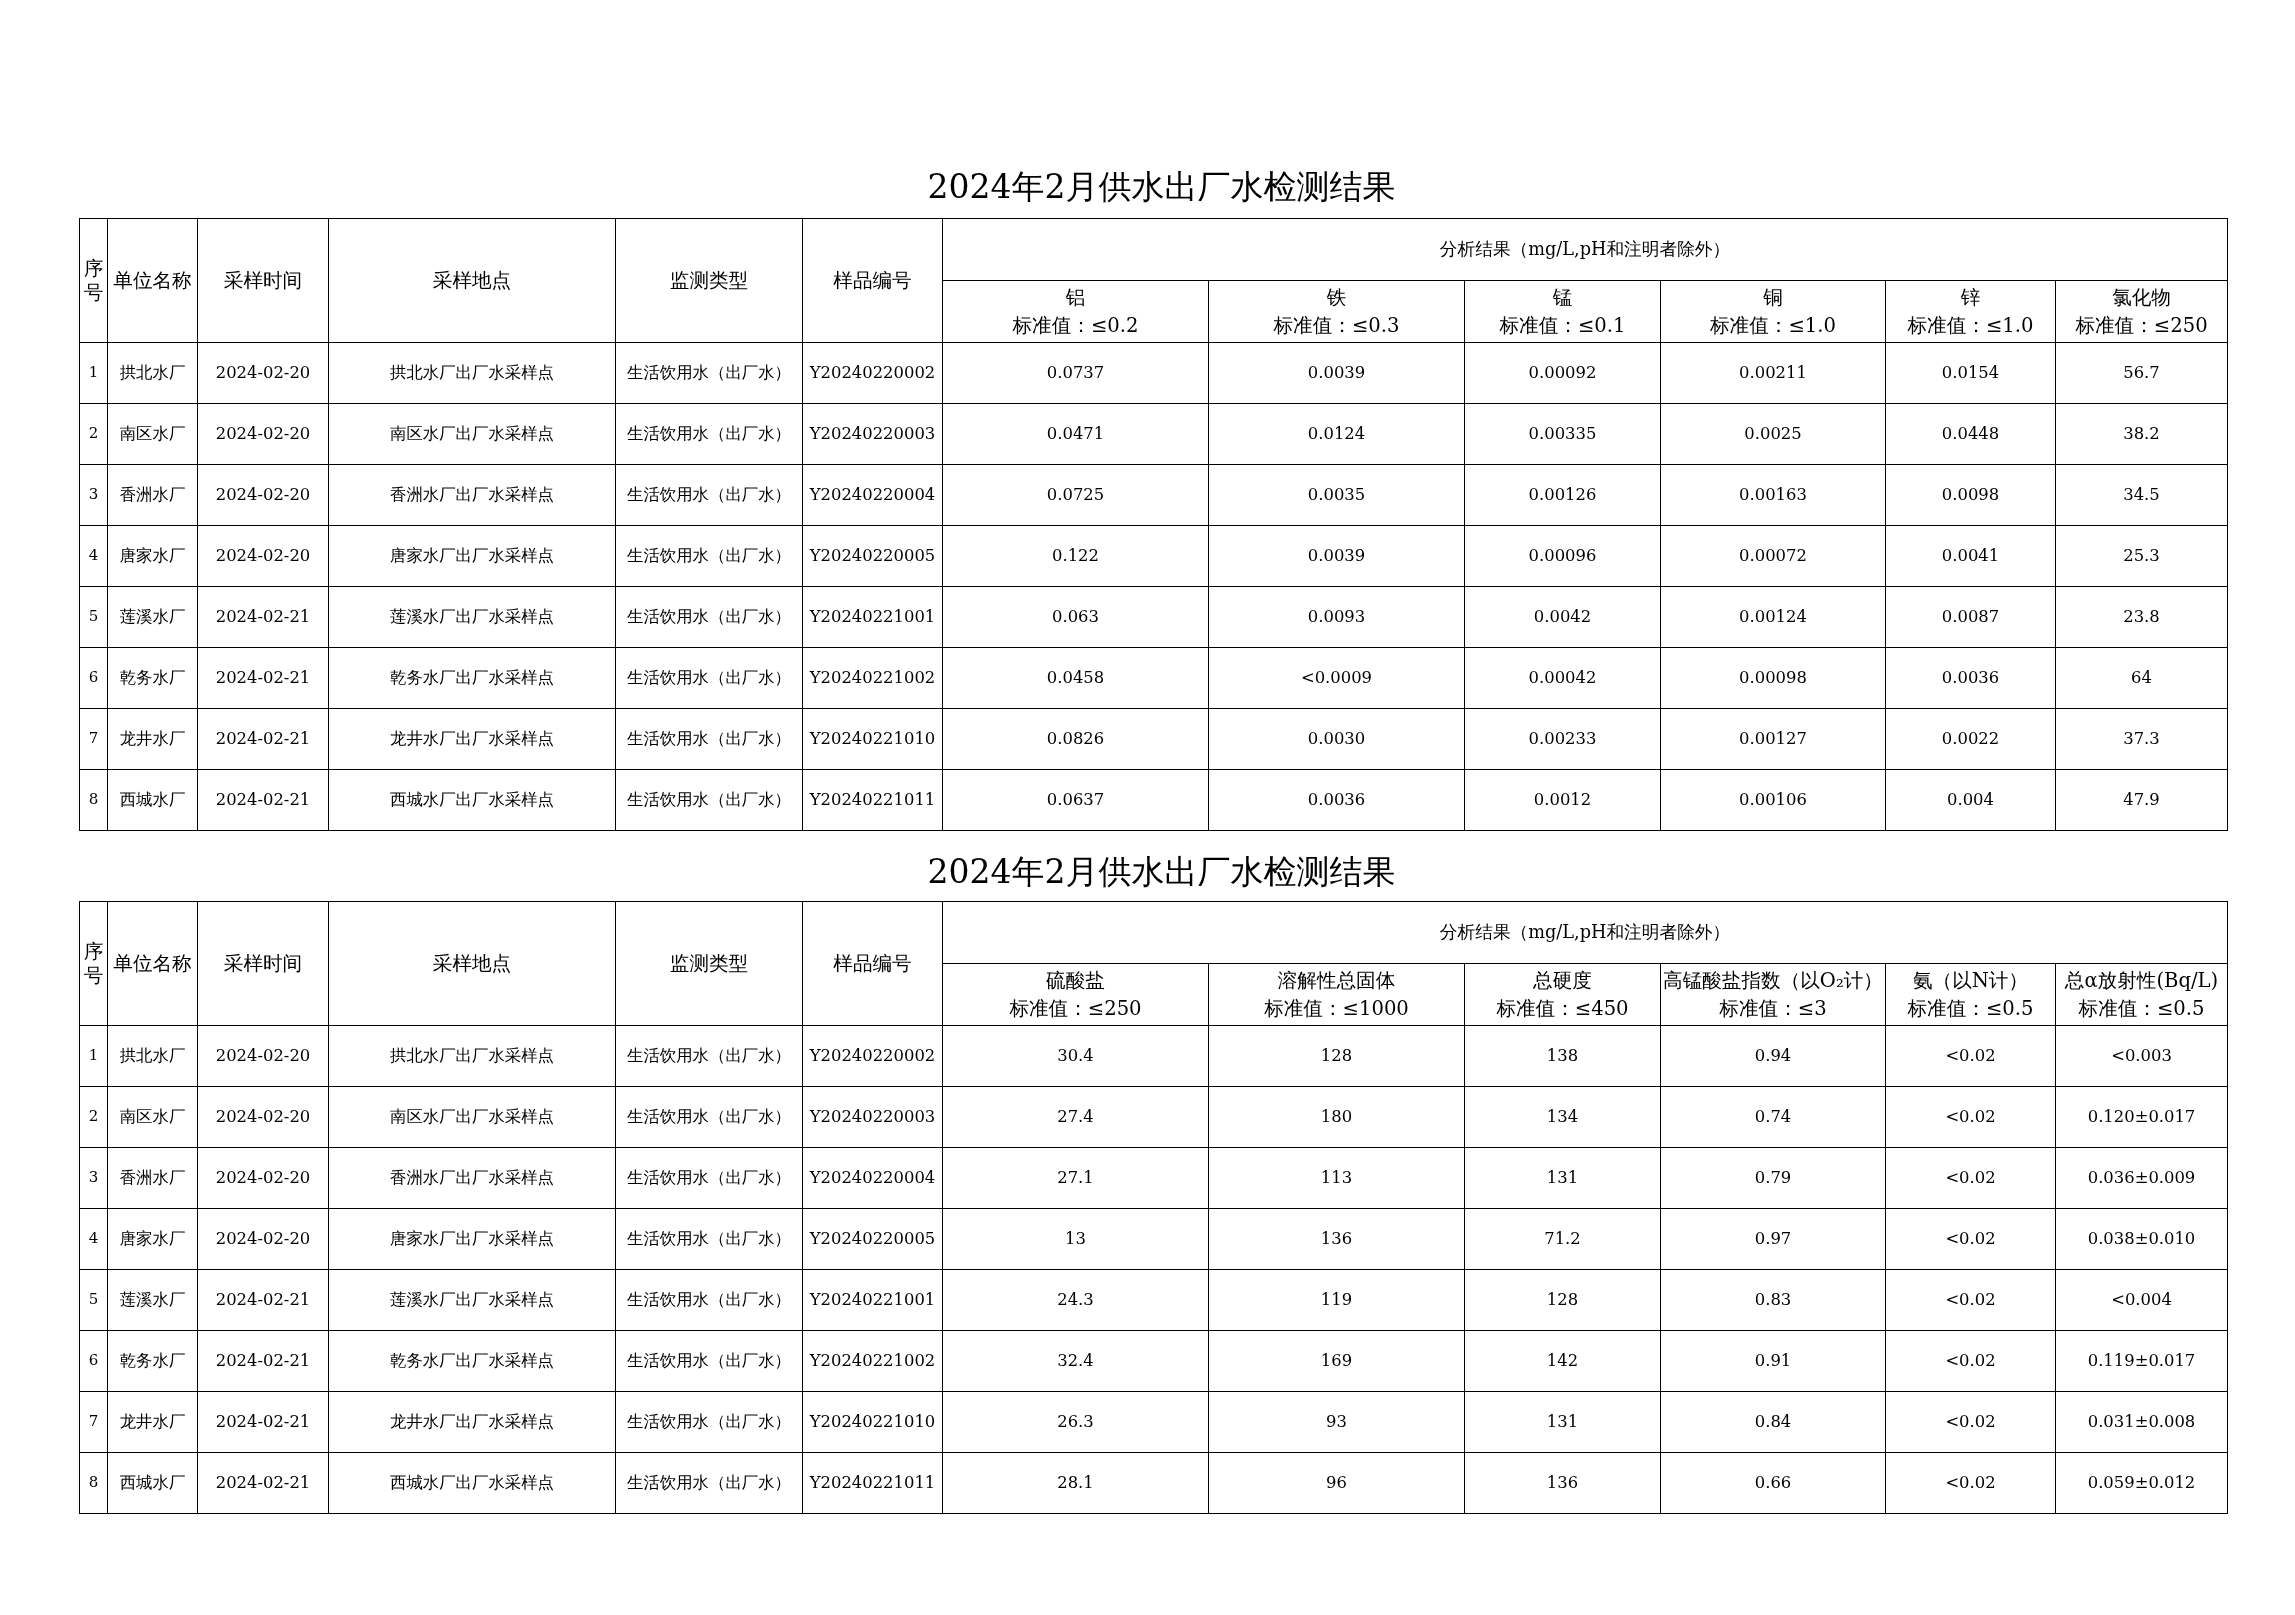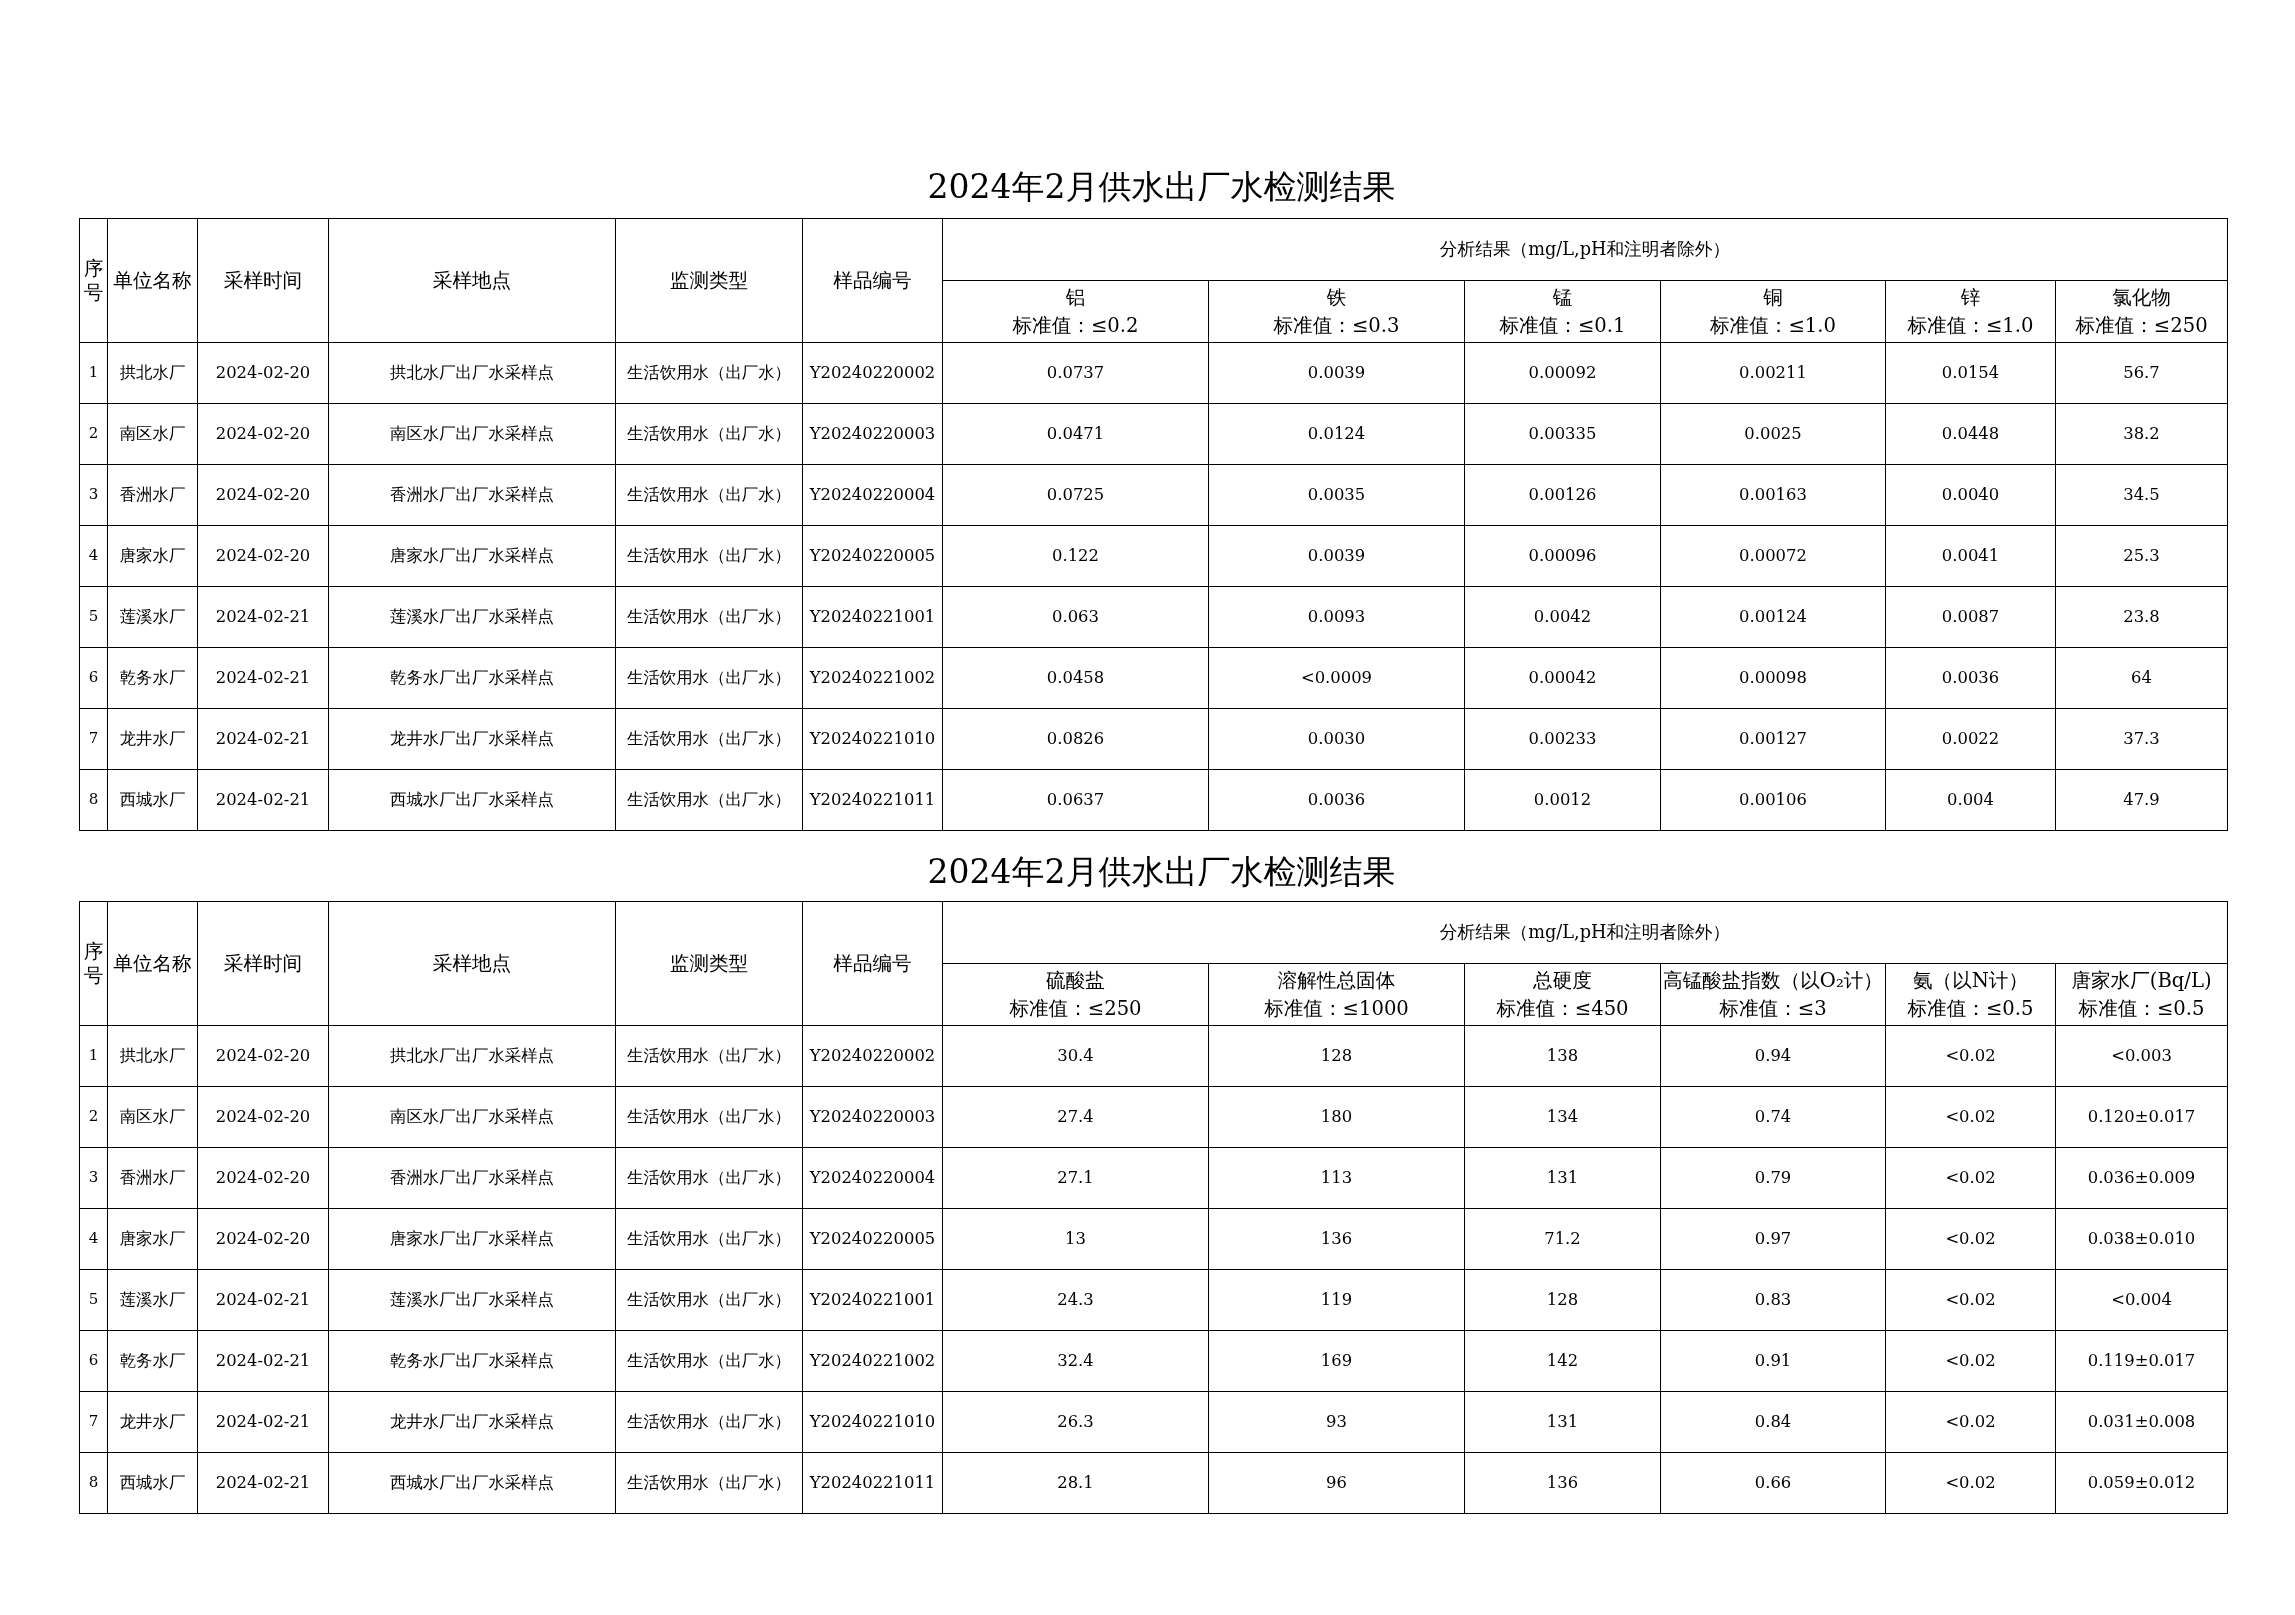"0.0040" td { text: 0.0040 -> 0.0098 }
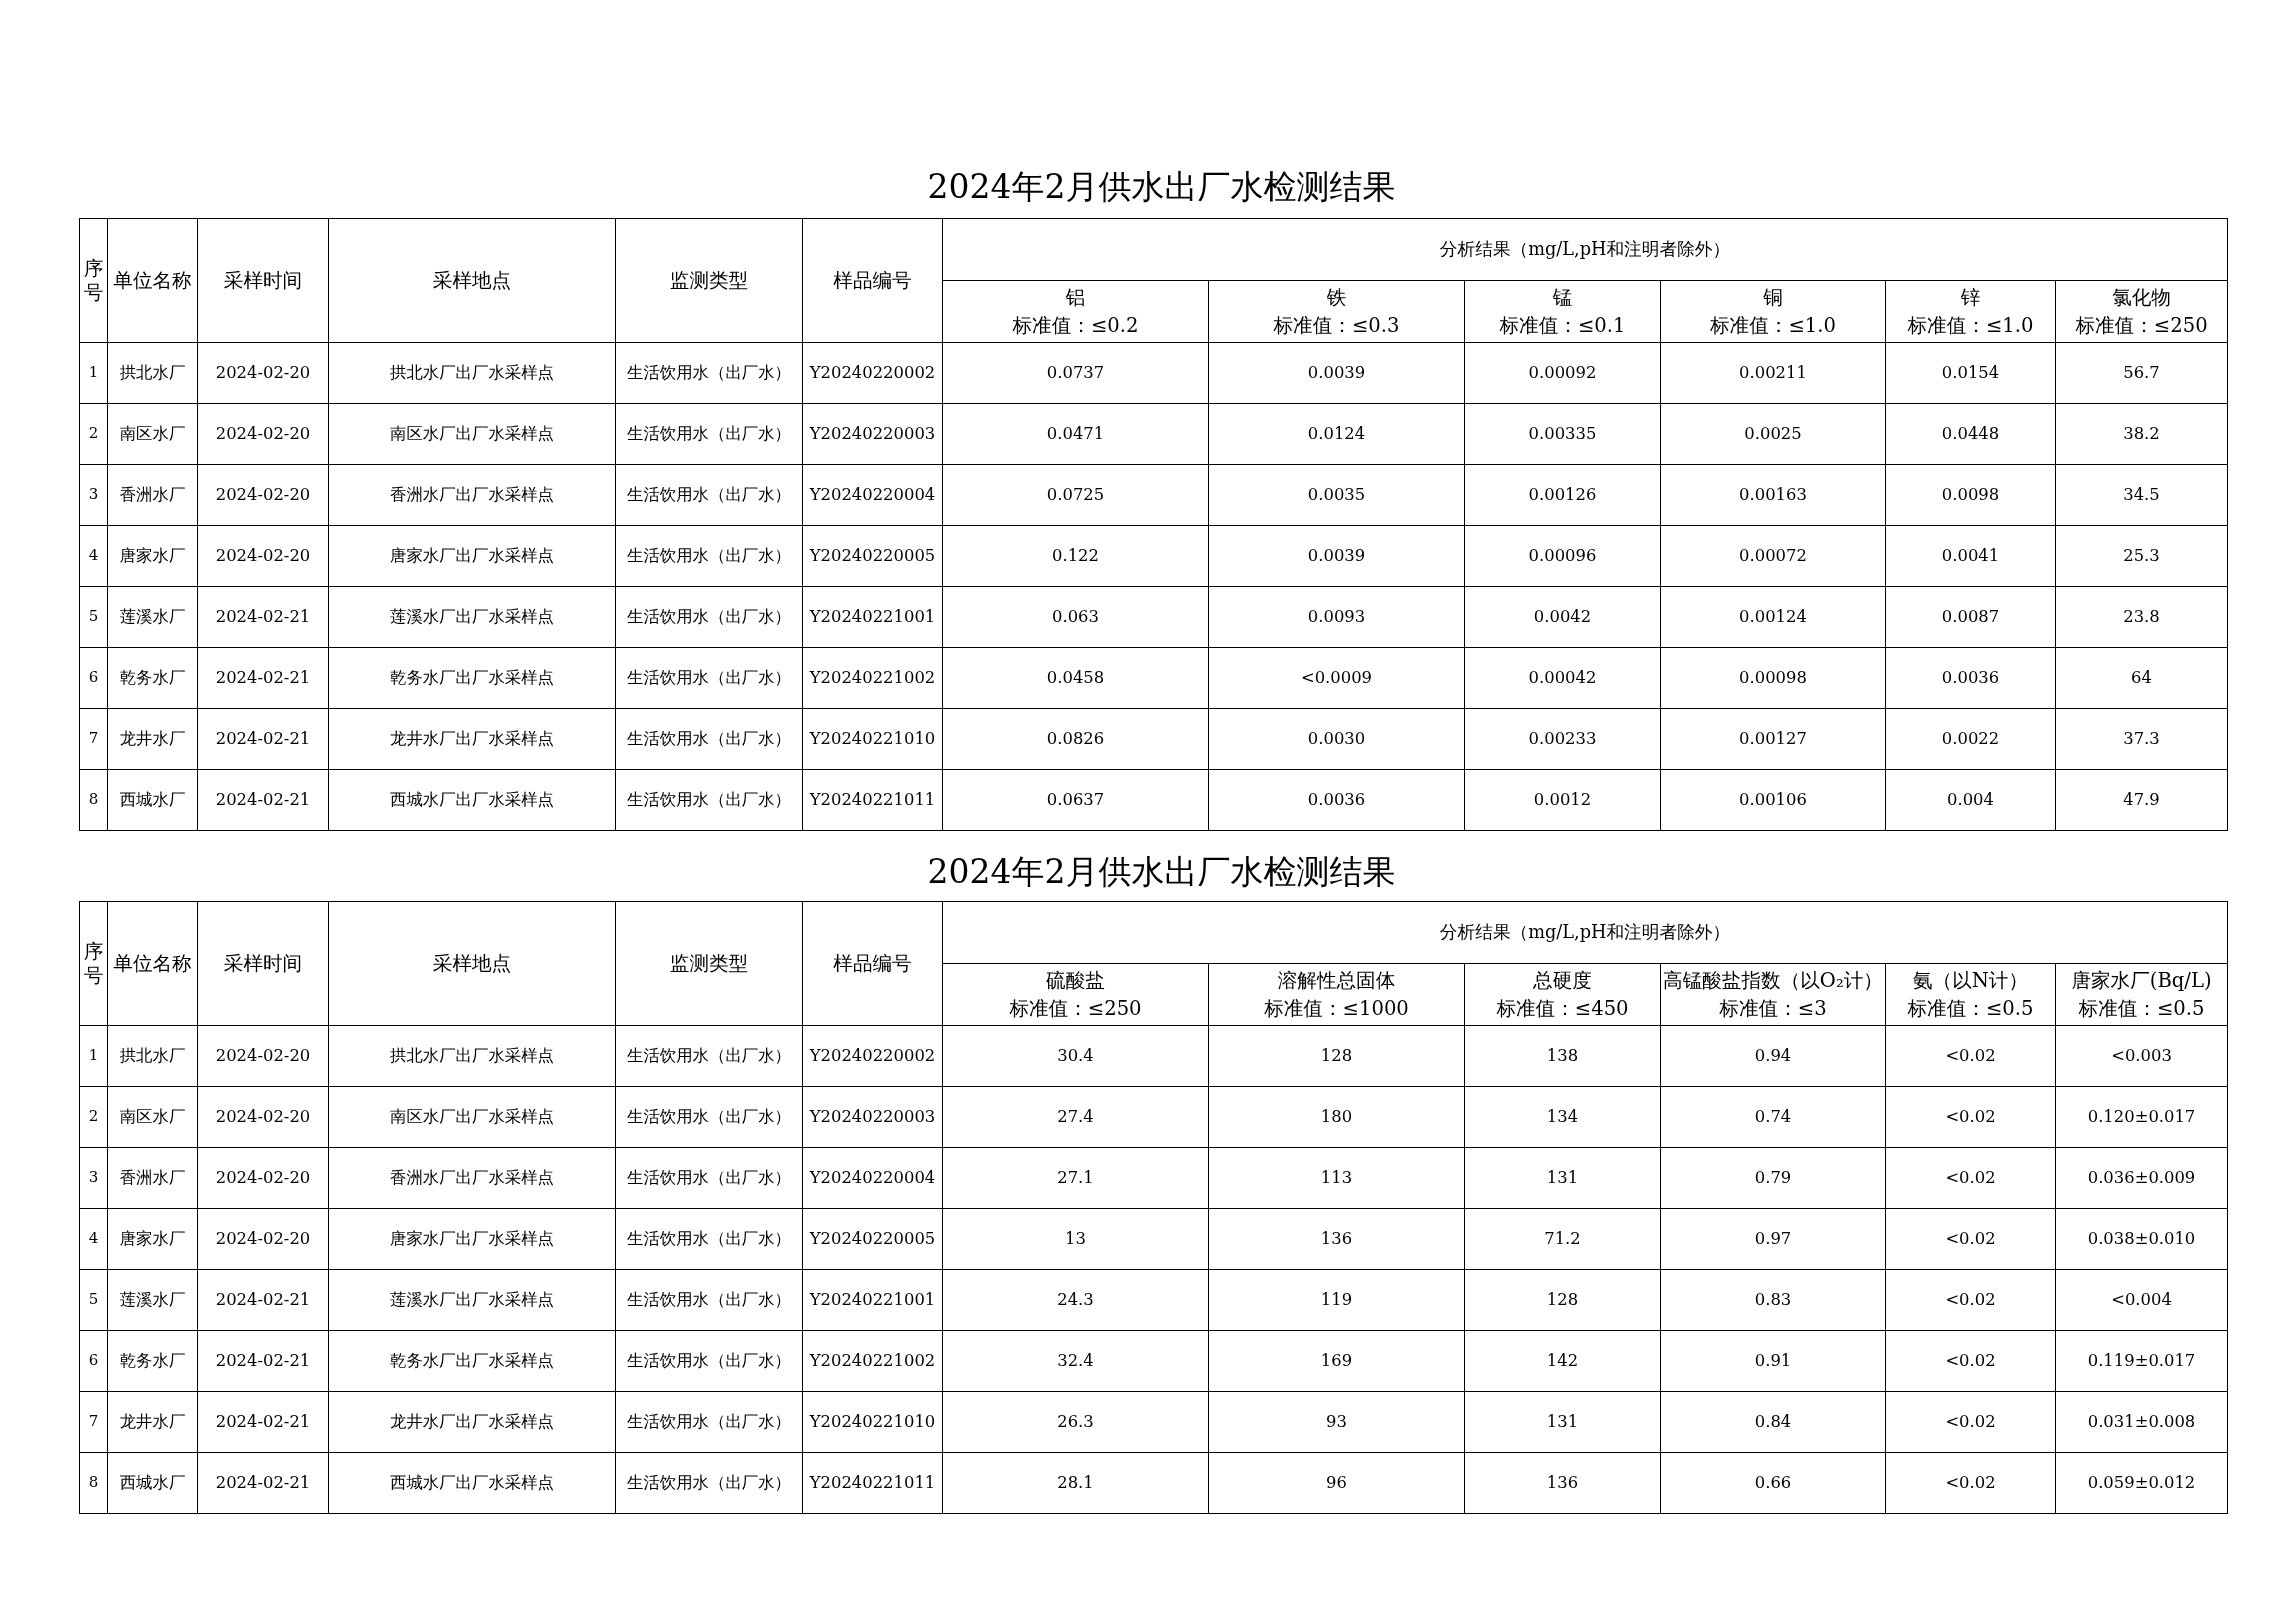"唐家水厂(Bq/L)" div { text: 唐家水厂 -> 总α放射性 }
